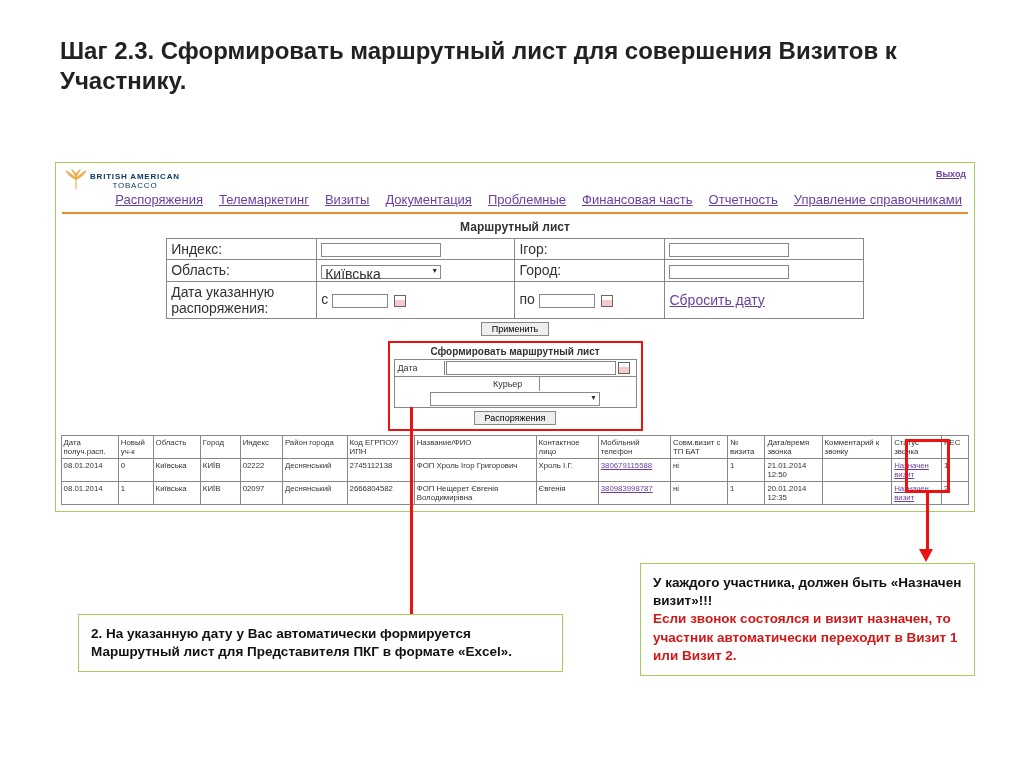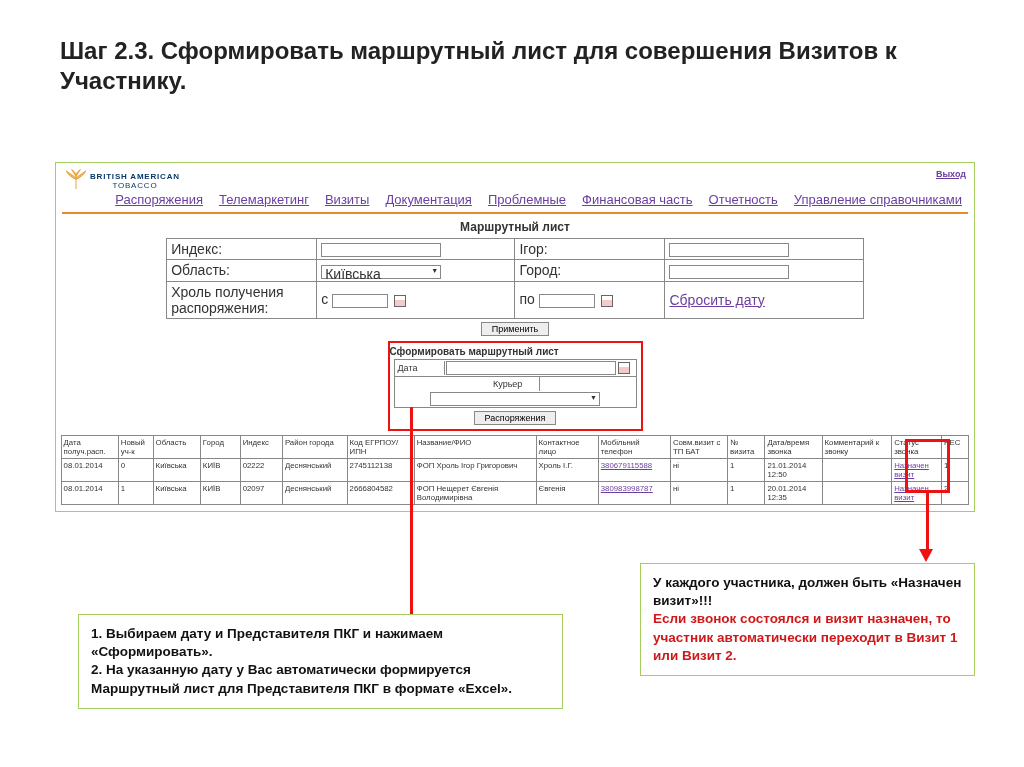"Хроль получения распоряжения:" td.filter-label { text: Хроль получения -> Дата указанную }
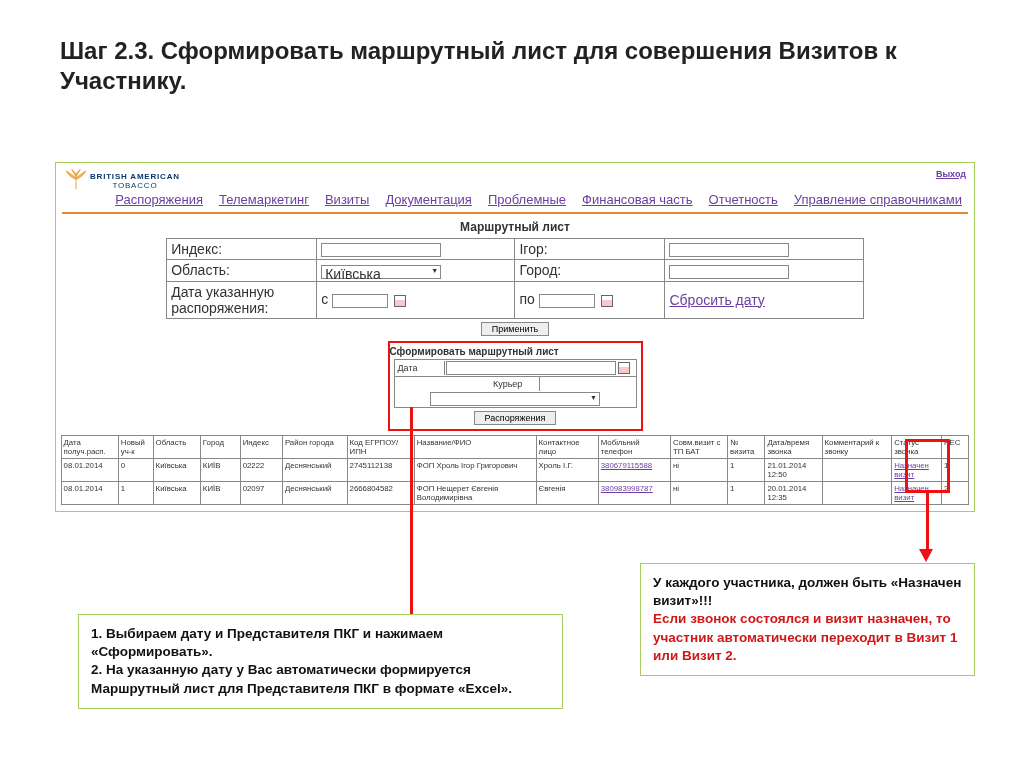"Сформировать маршрутный лист" .form-box-title { text-align: none -> center }
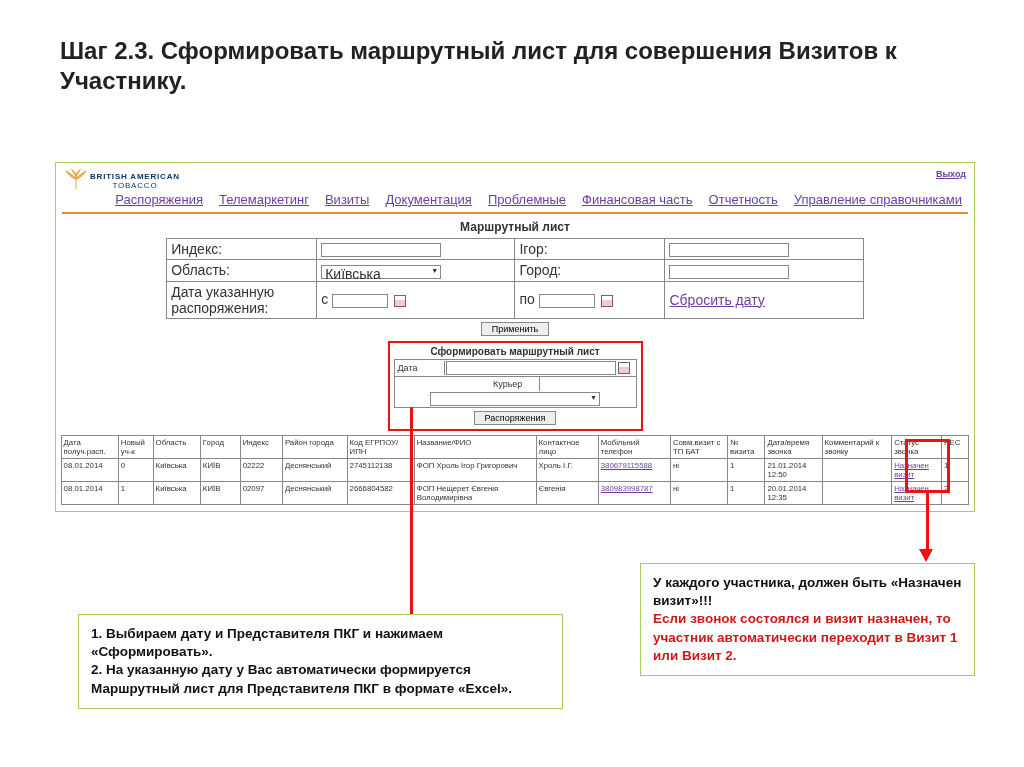"1. Выбираем дату и Представителя" div { html: <div><strong>1. Выбираем дату и Представителя ПКГ и нажимаем «Сформировать».</strong></div> -> none }
